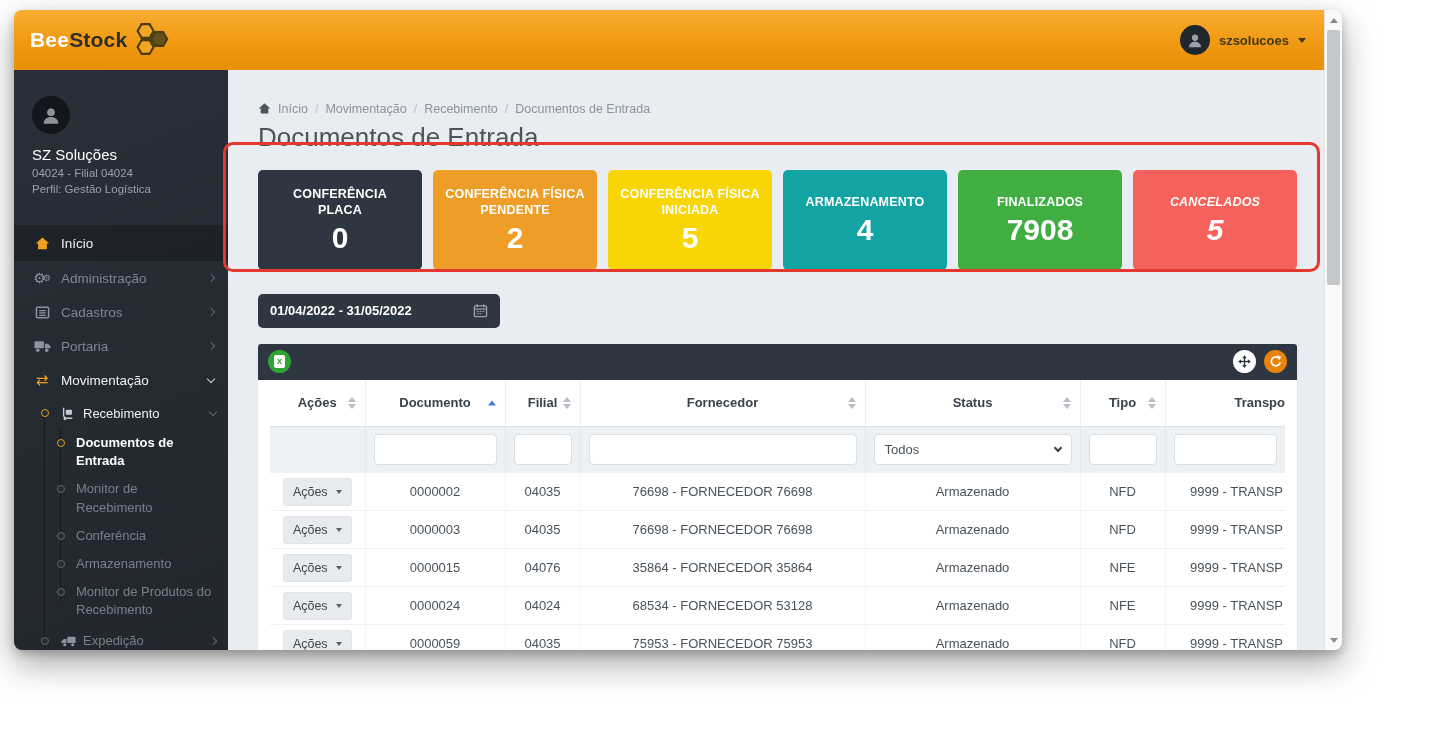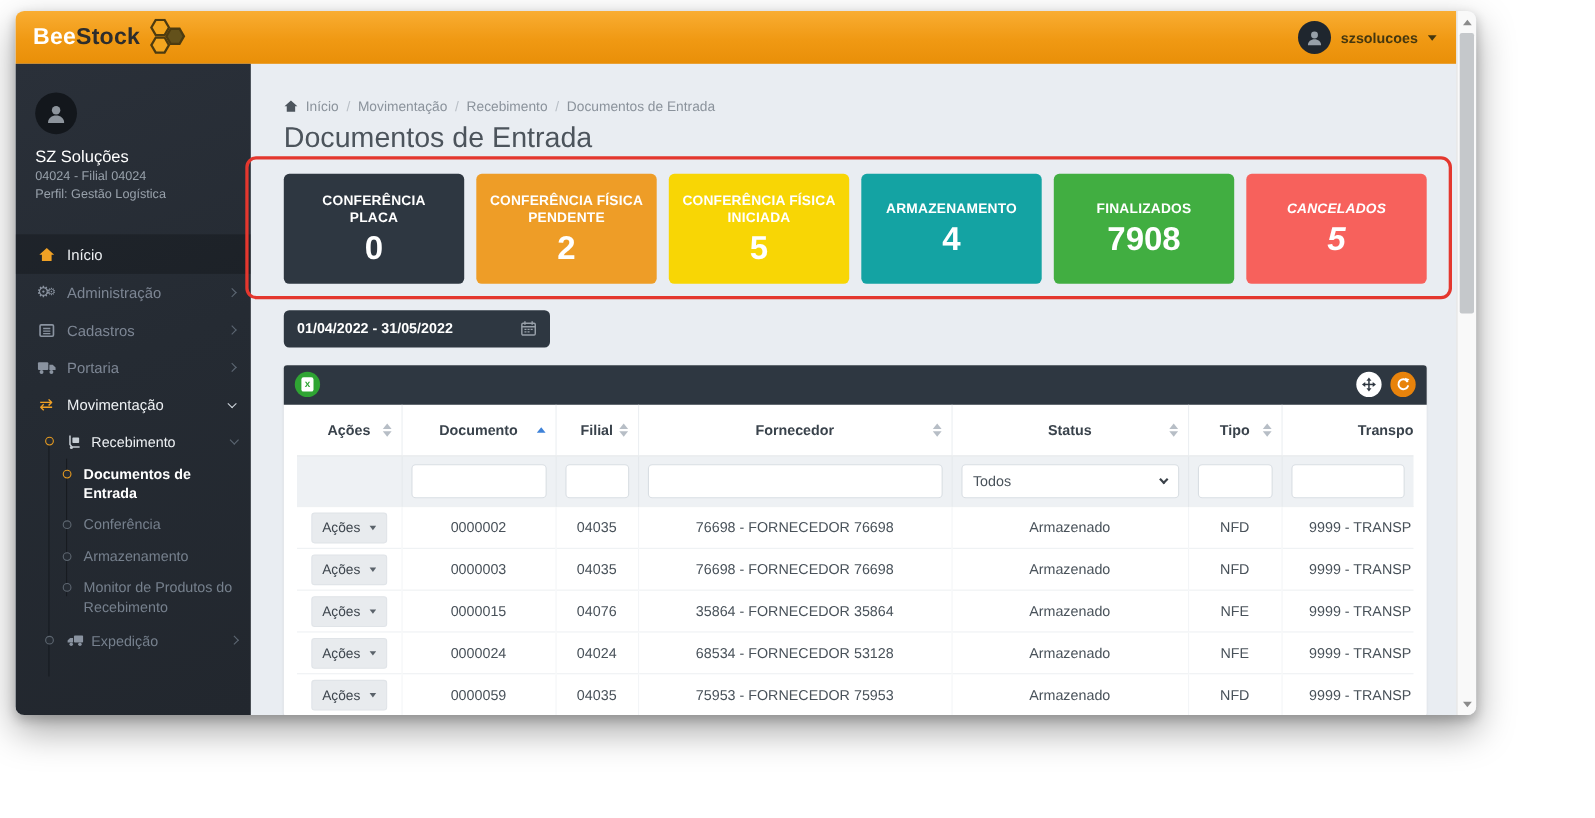"Bee" .topbar { height: 48px -> 60px }
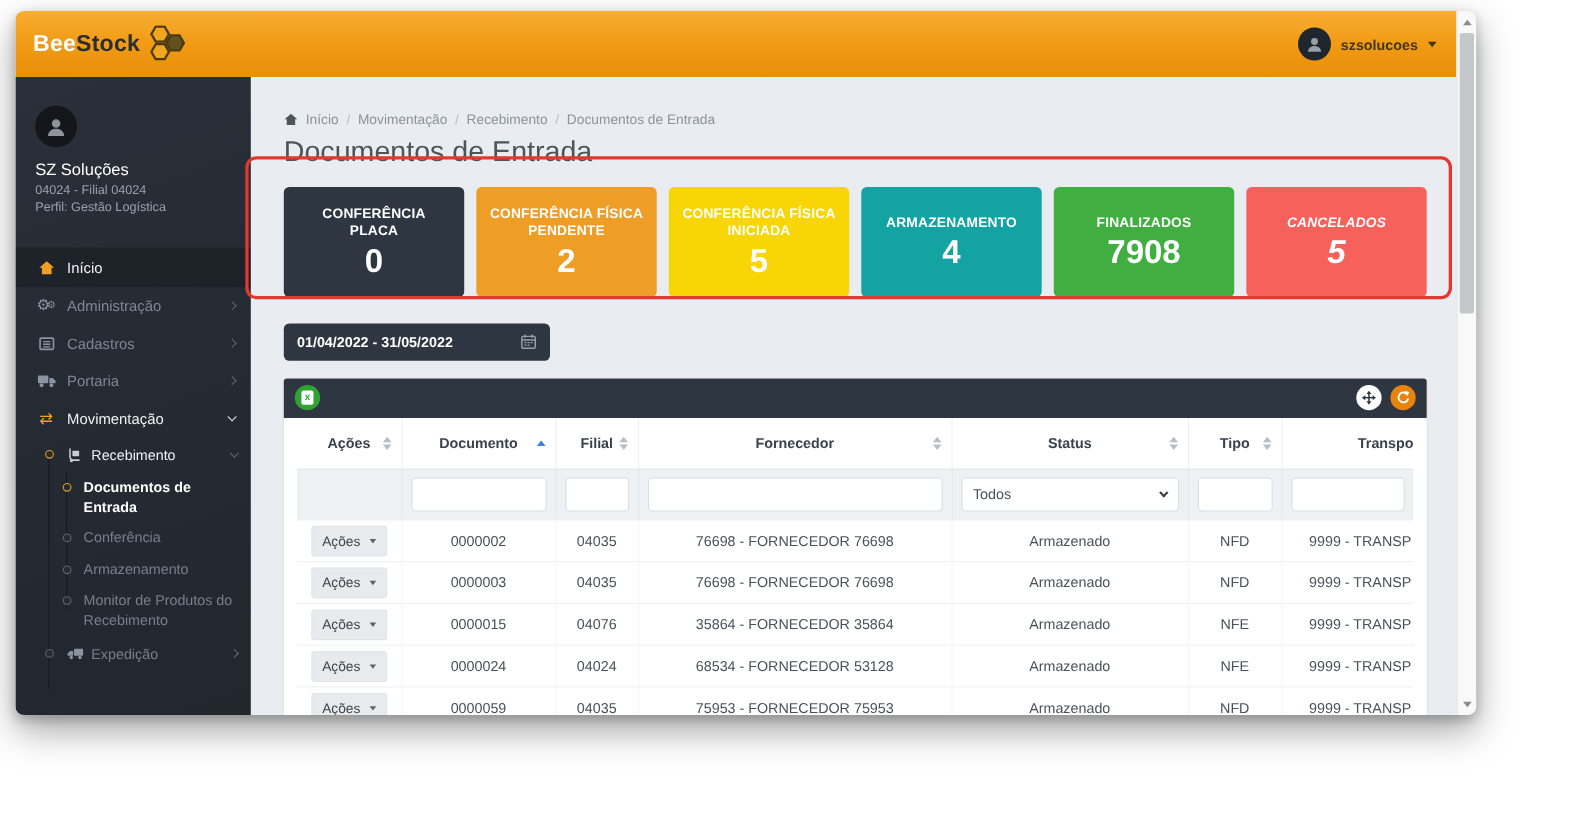"Monitor de Recebimento" div.mi-subsub { html: none -> <div> <span></span> <span>Monitor de Recebimento</span> </div> }
